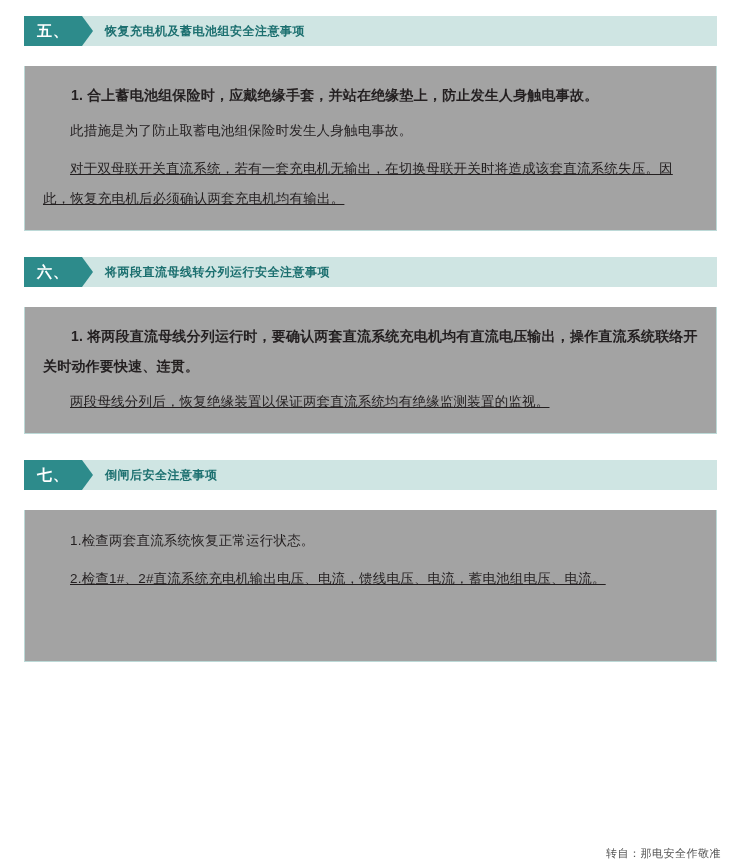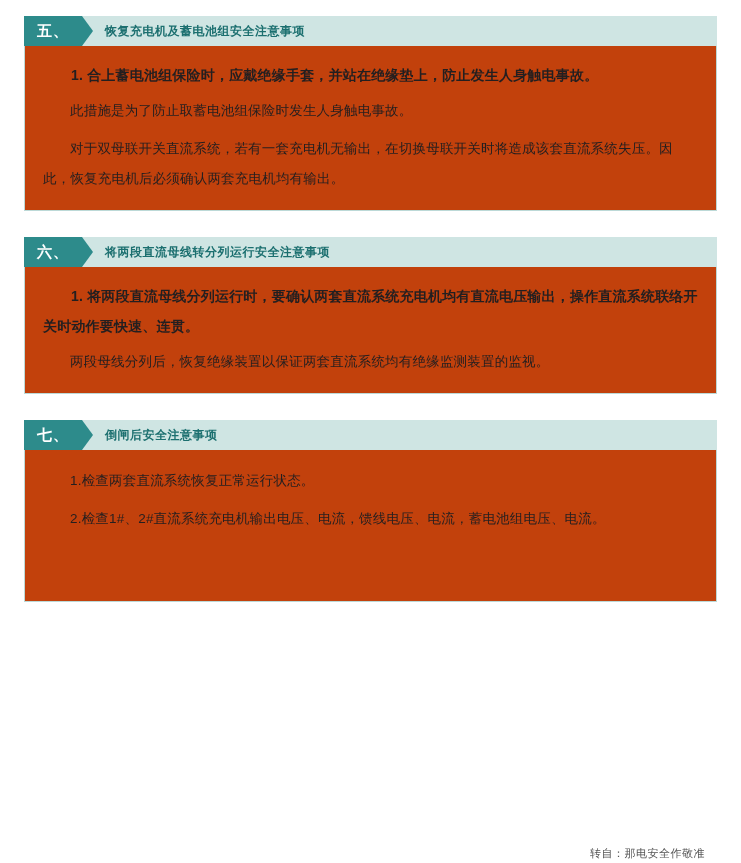"1. 合上蓄电池组保险时，应戴绝缘手套，并站在绝缘垫上，防止发生人身触电事故。" .section-body { background: #c2410c -> #a3a3a3; margin-top: none -> 20px }
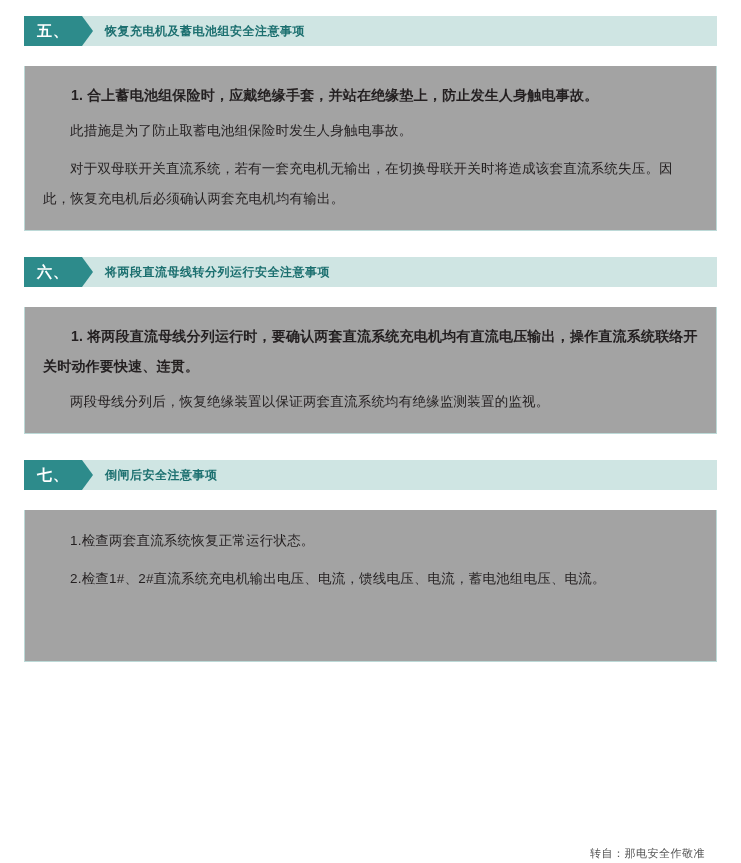"对于双母联开关直流系统，若有一套充电机无输出，在切换母联开关时将造成该套直流系统" p:last-child { text-decoration: none -> underline }
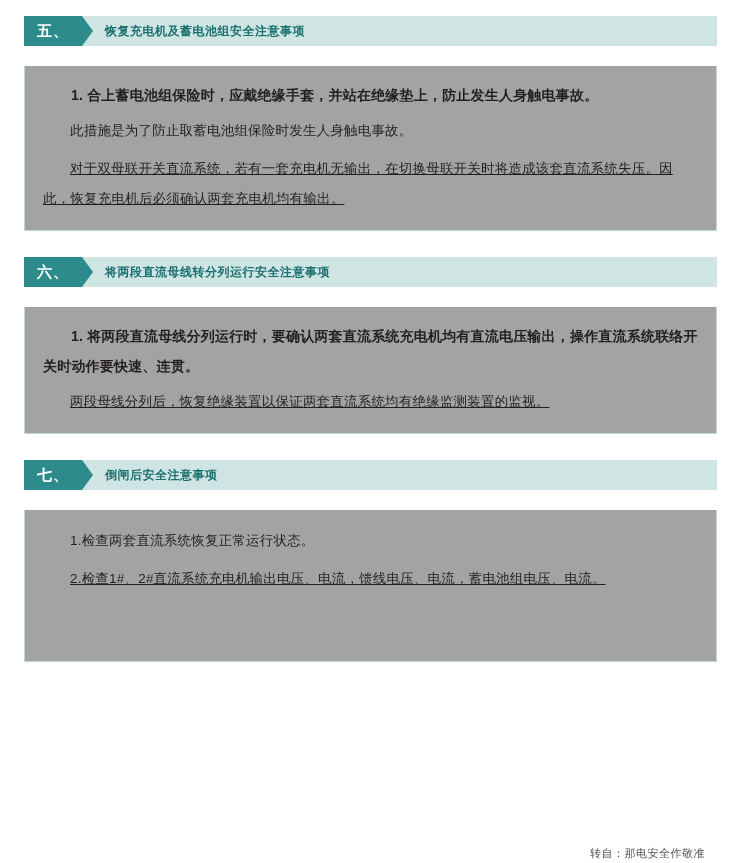"转自：那电安全作敬准" .footer-note { right: 36px -> 20px }
